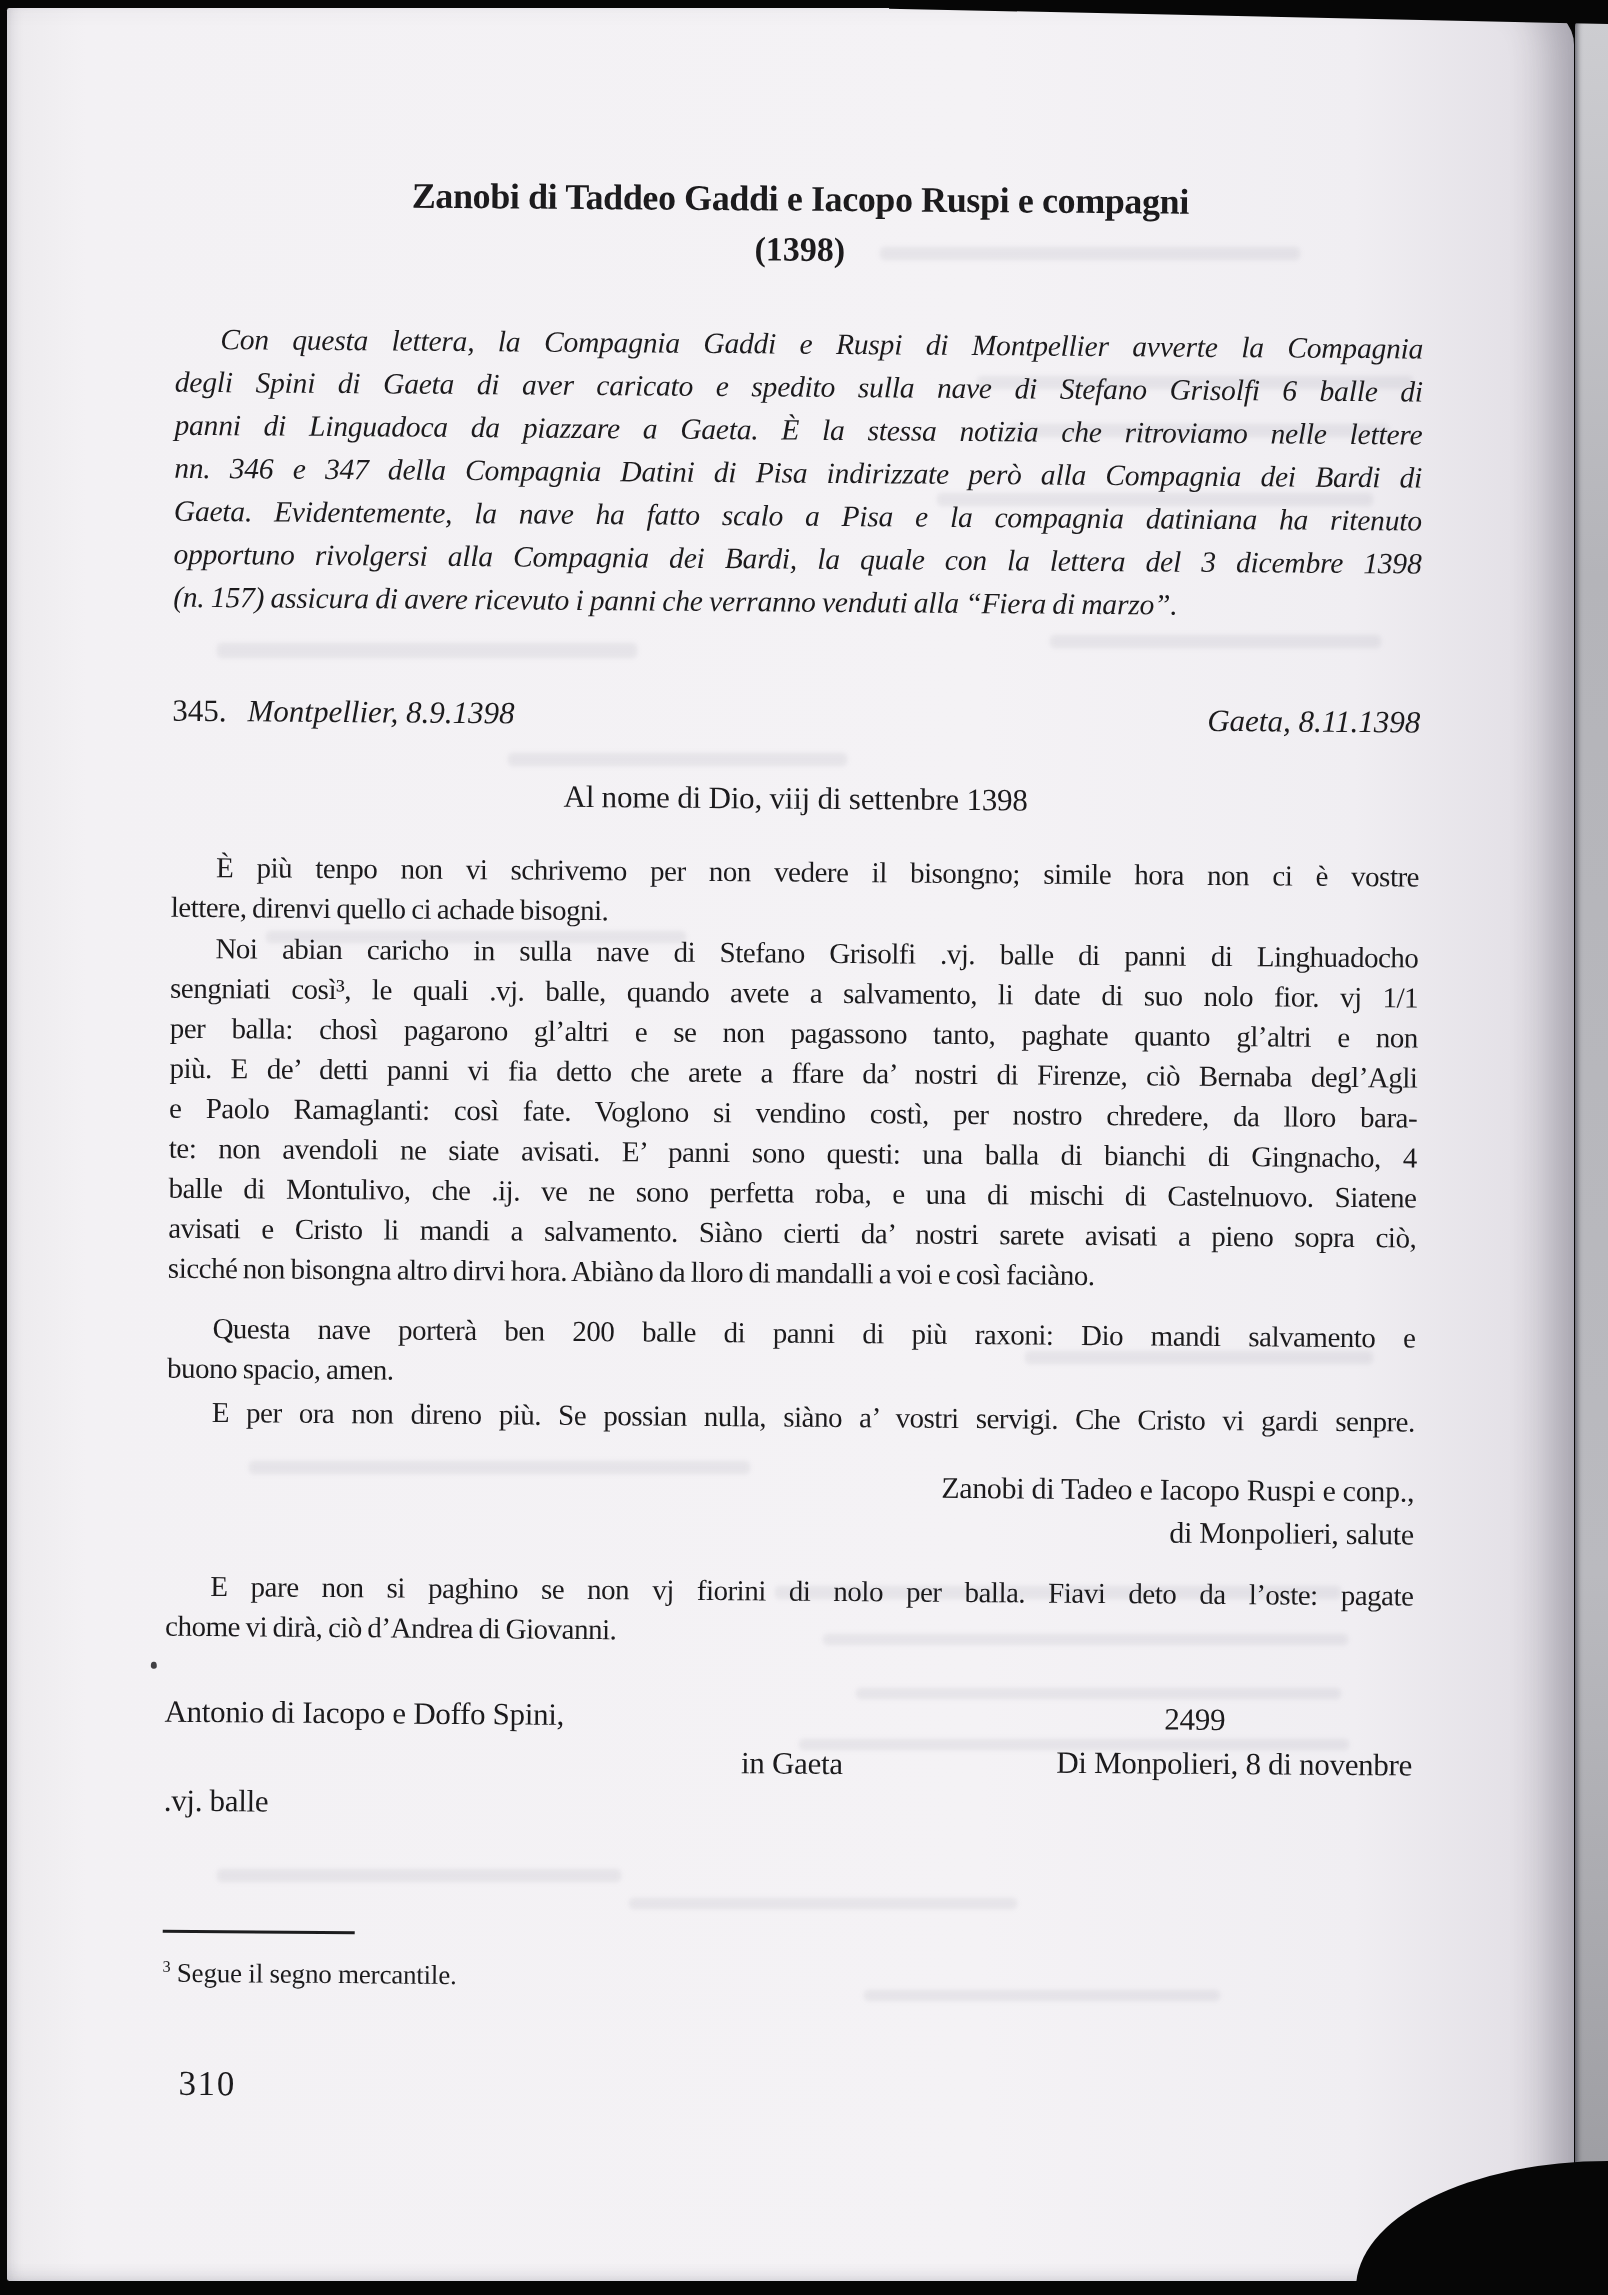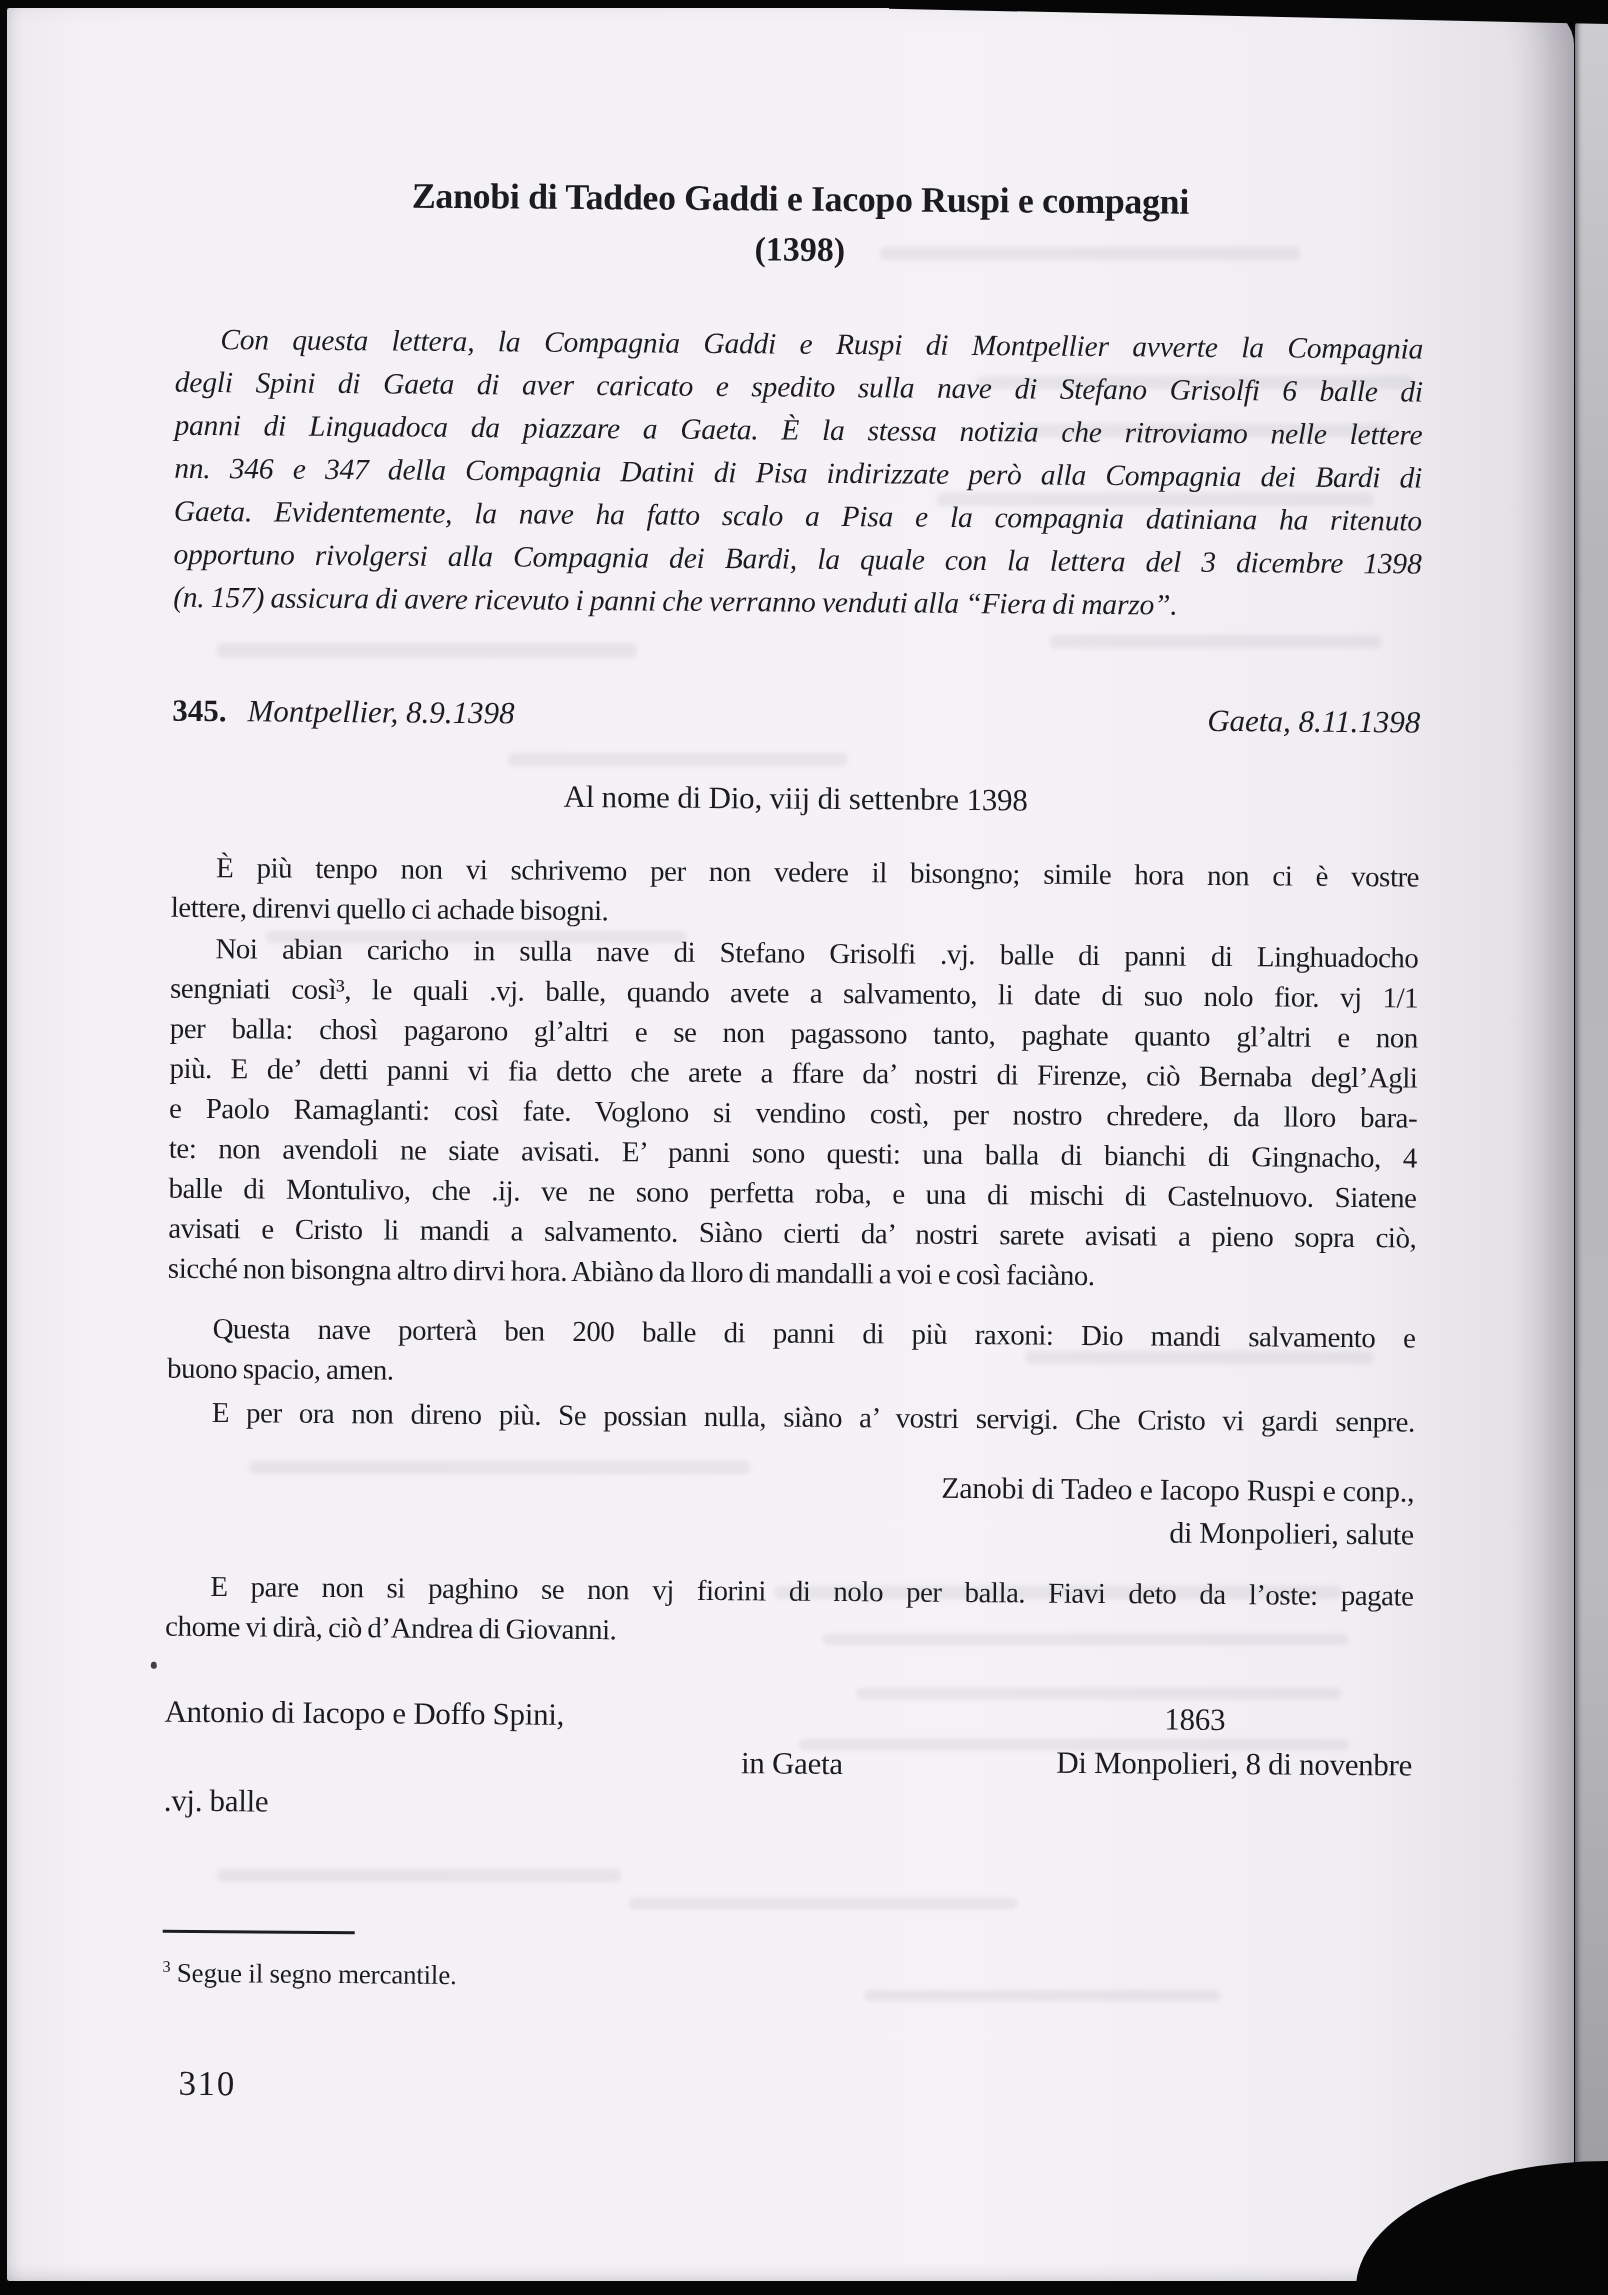"345." .meta .num { font-weight: bold -> normal }
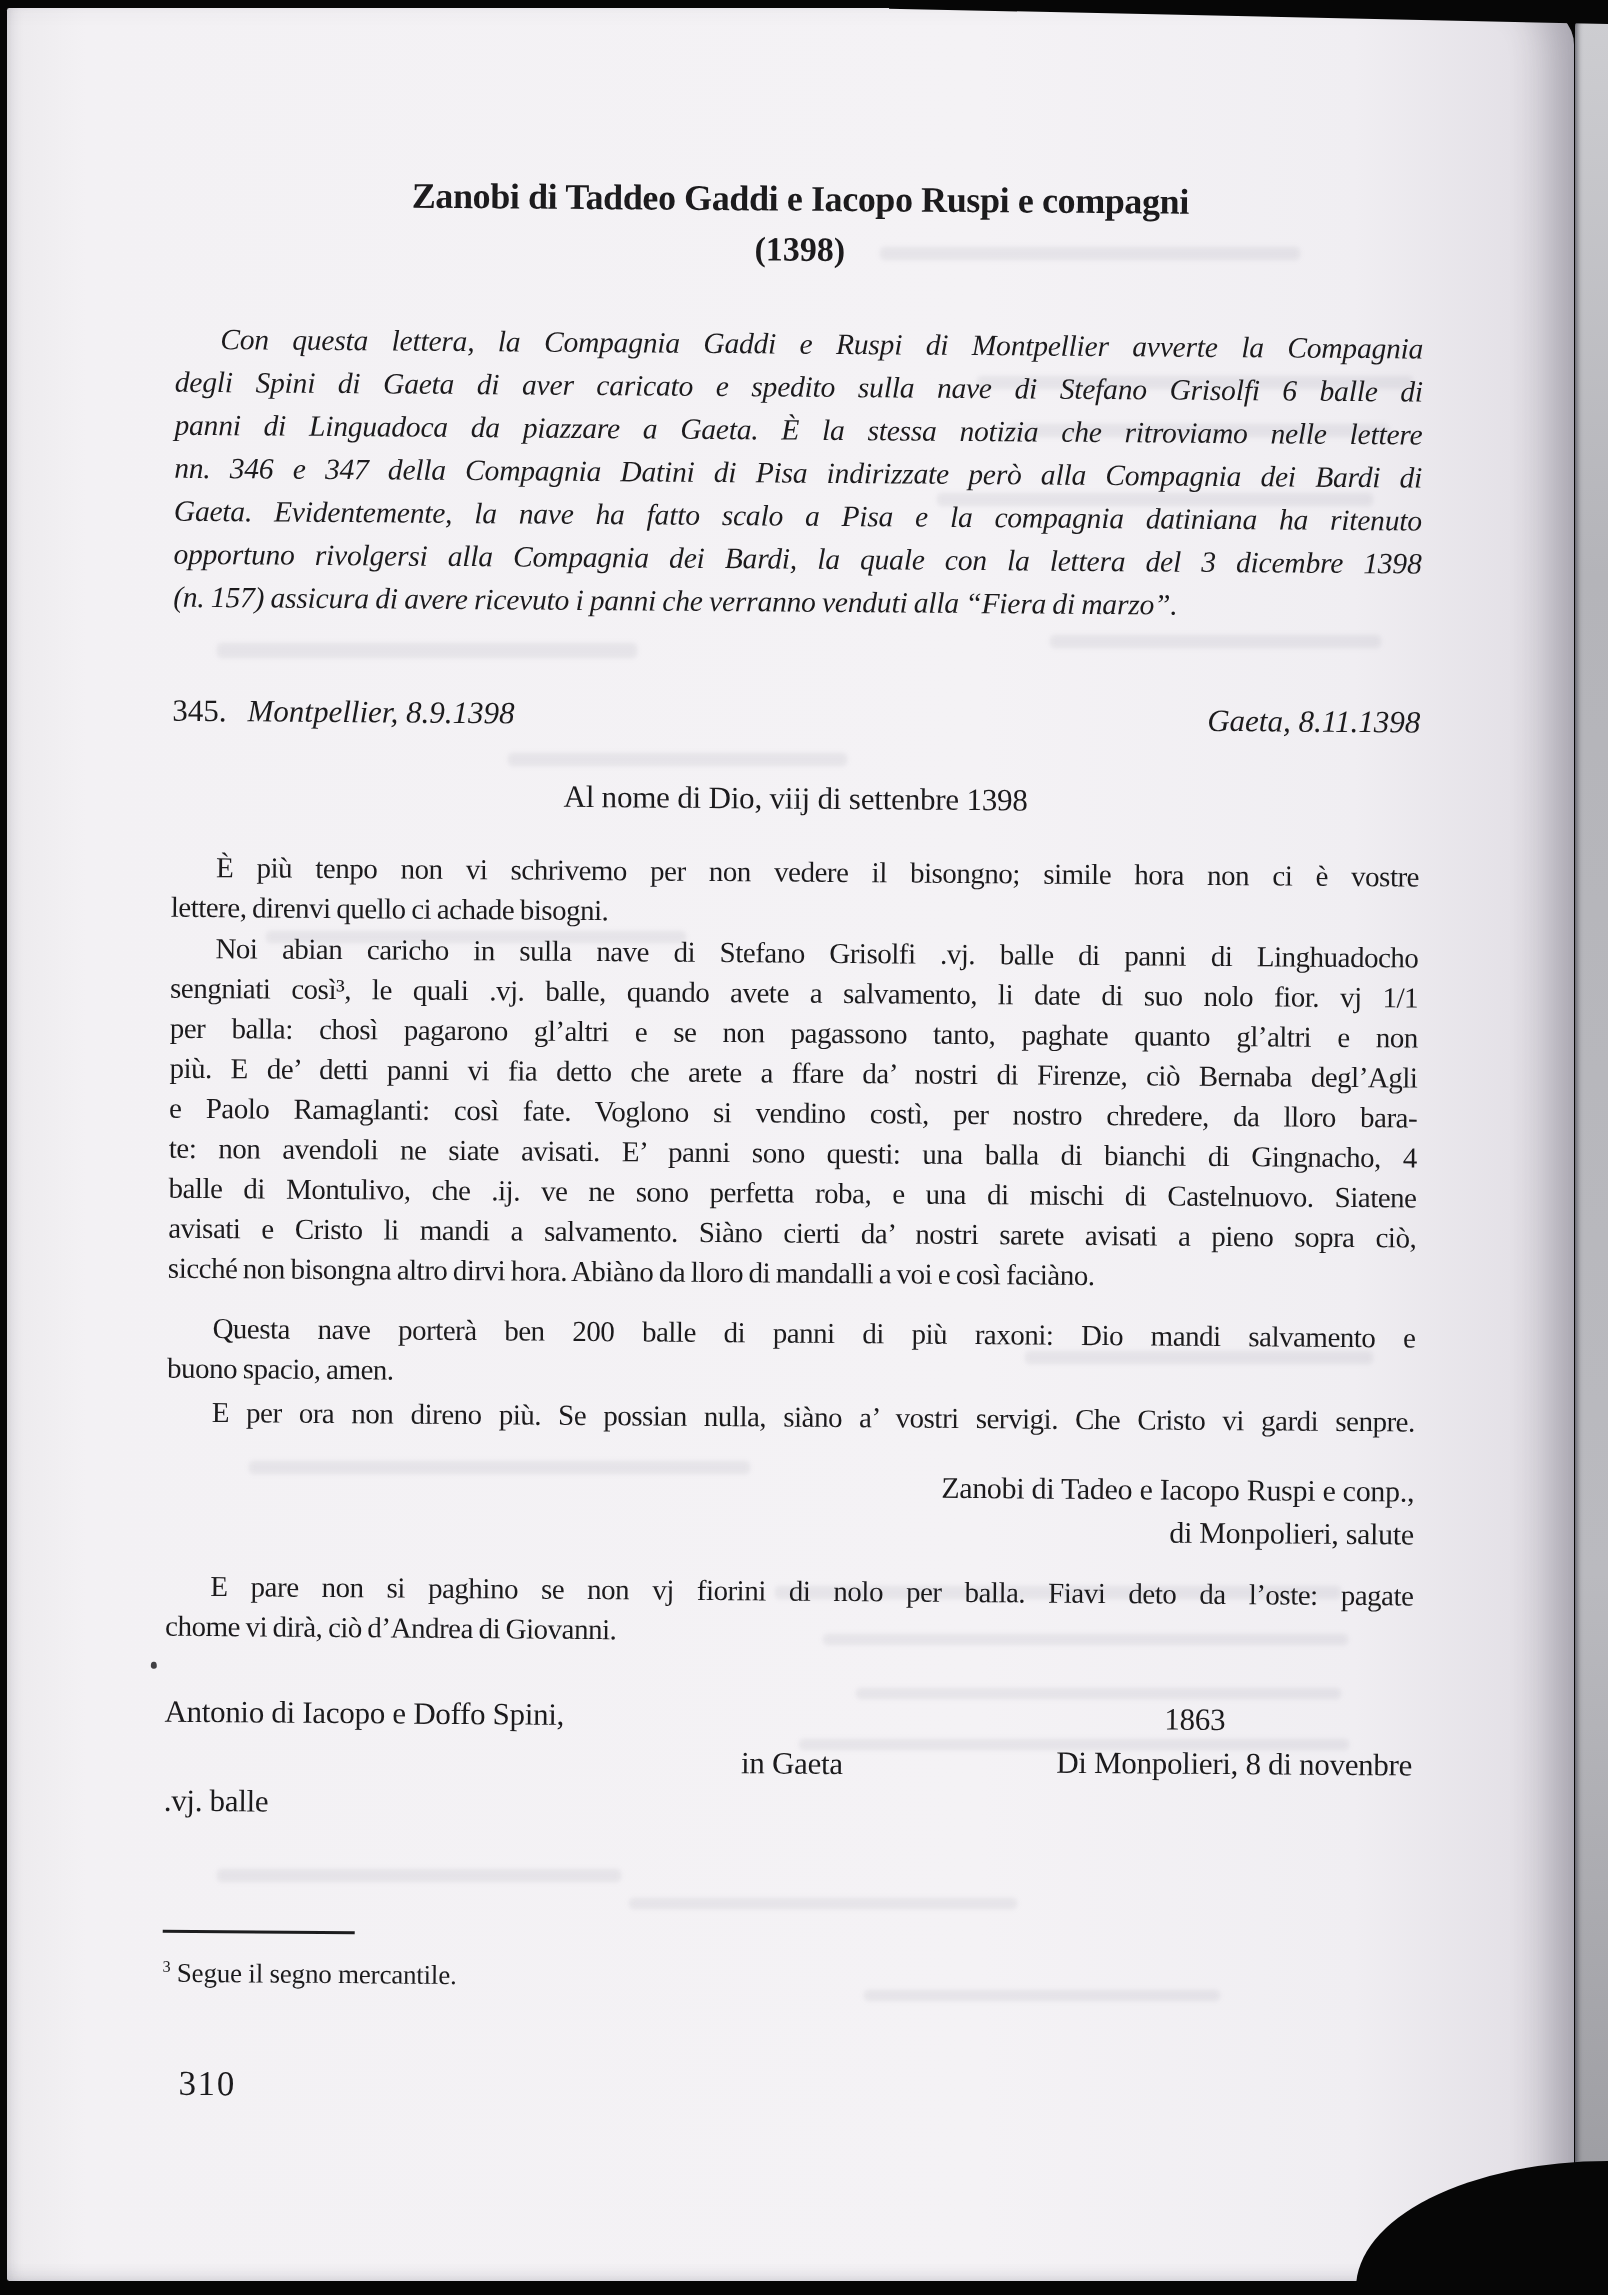"1863" span.addr-year { text: 1863 -> 2499 }
